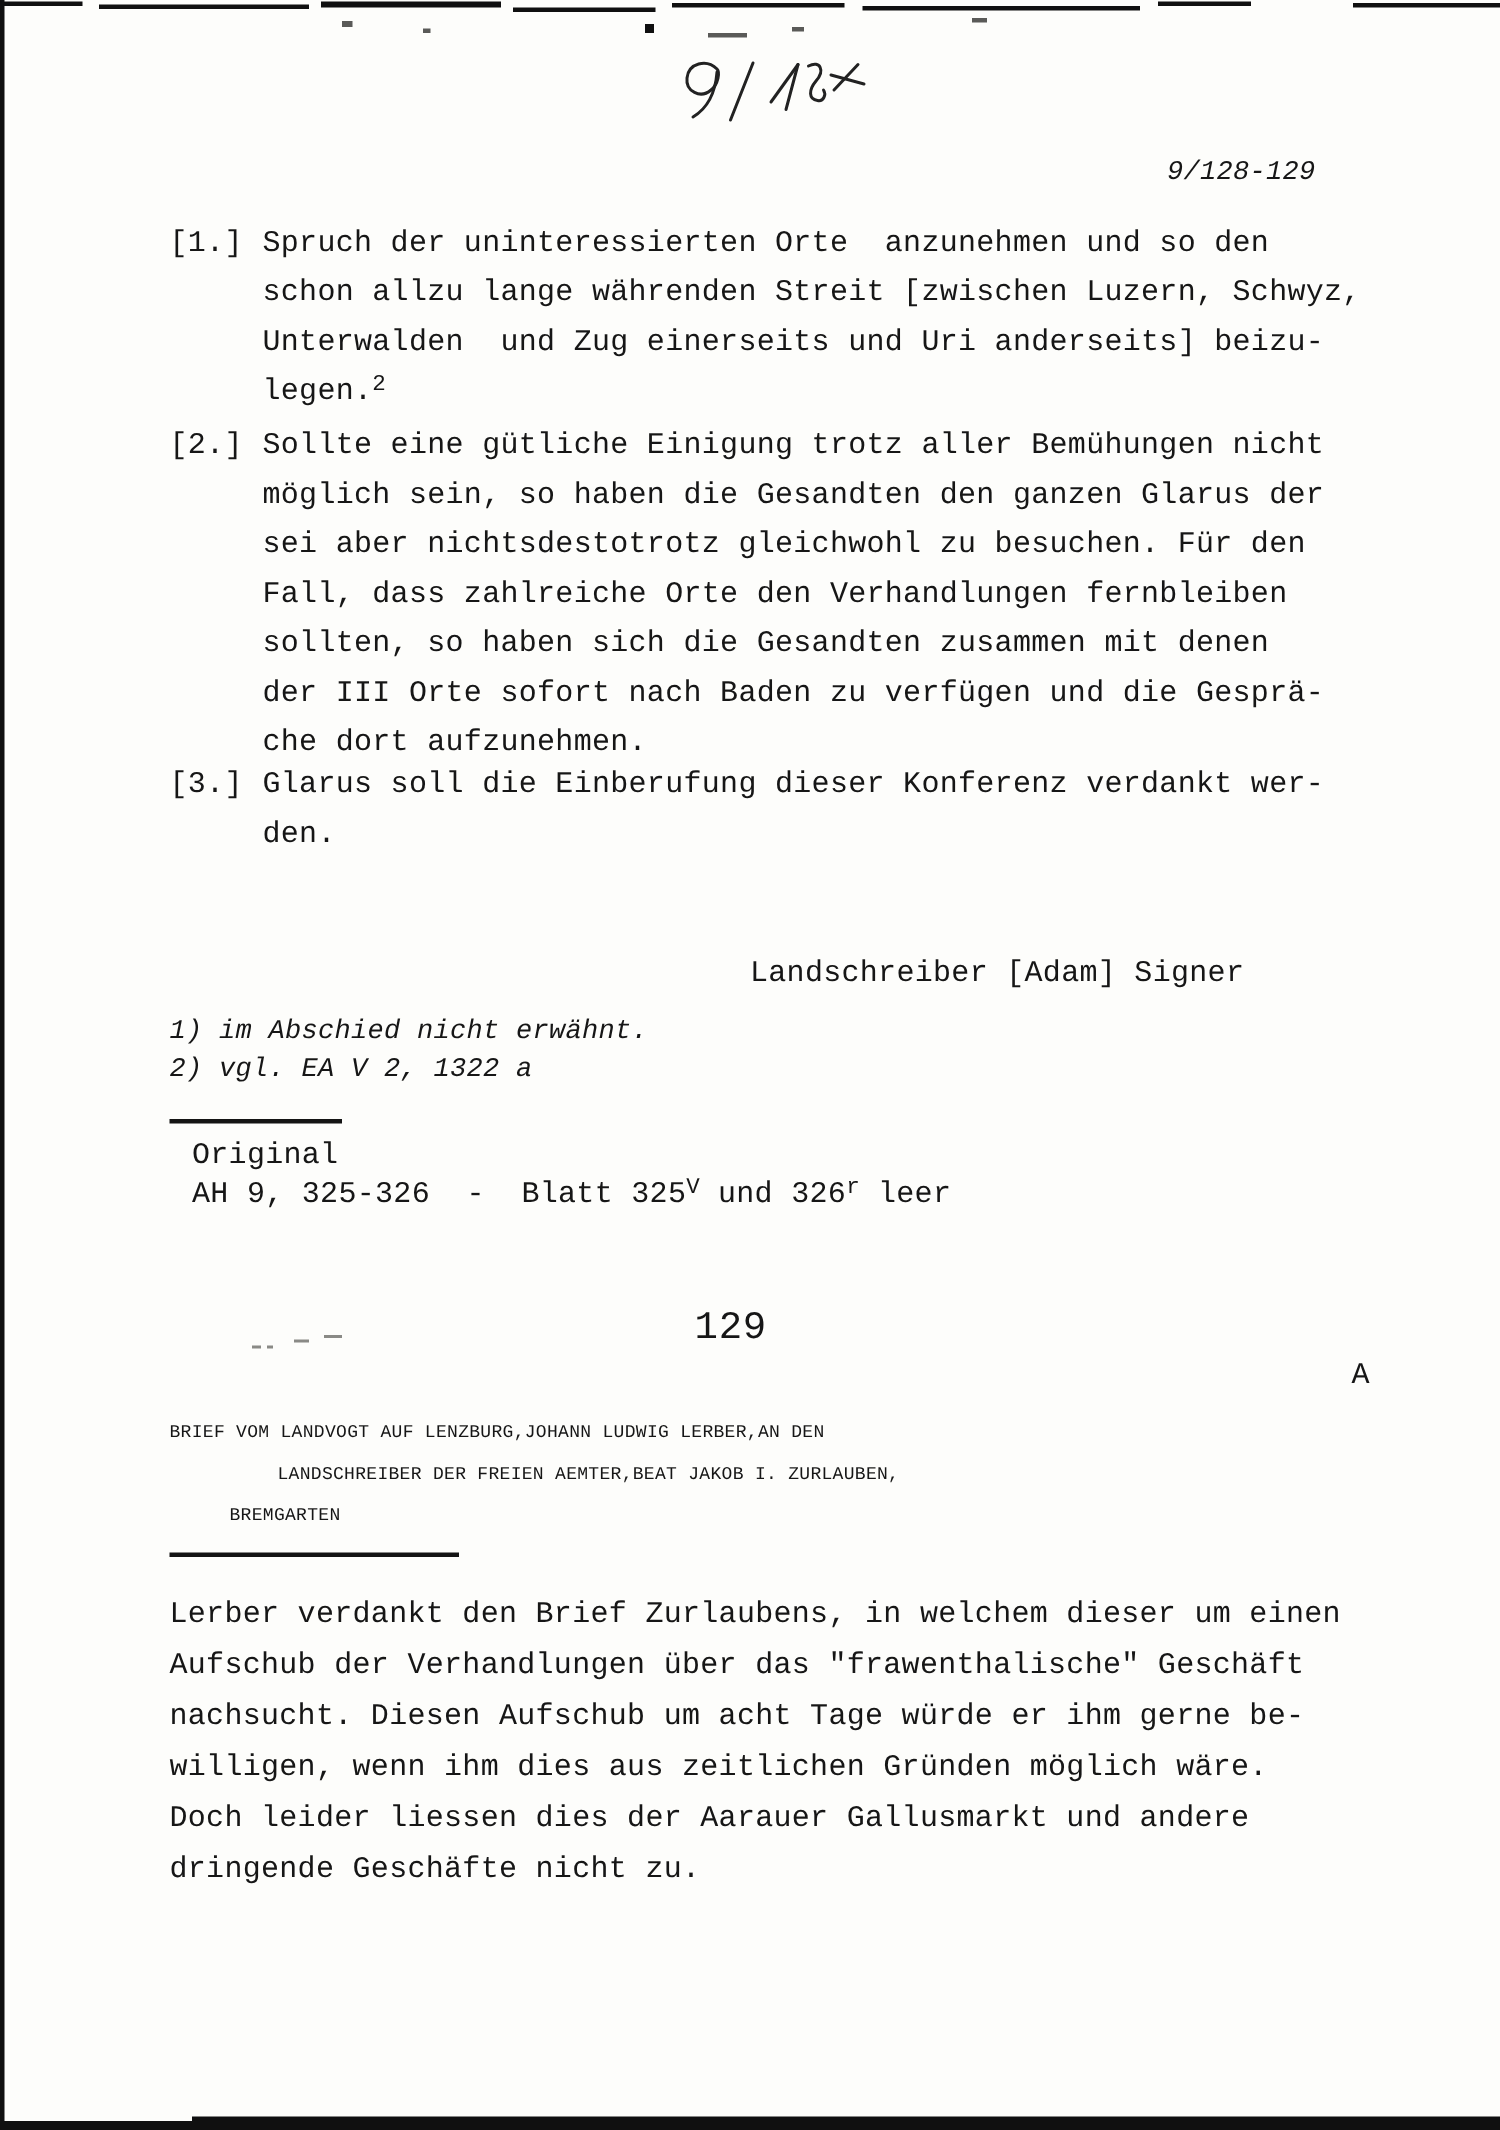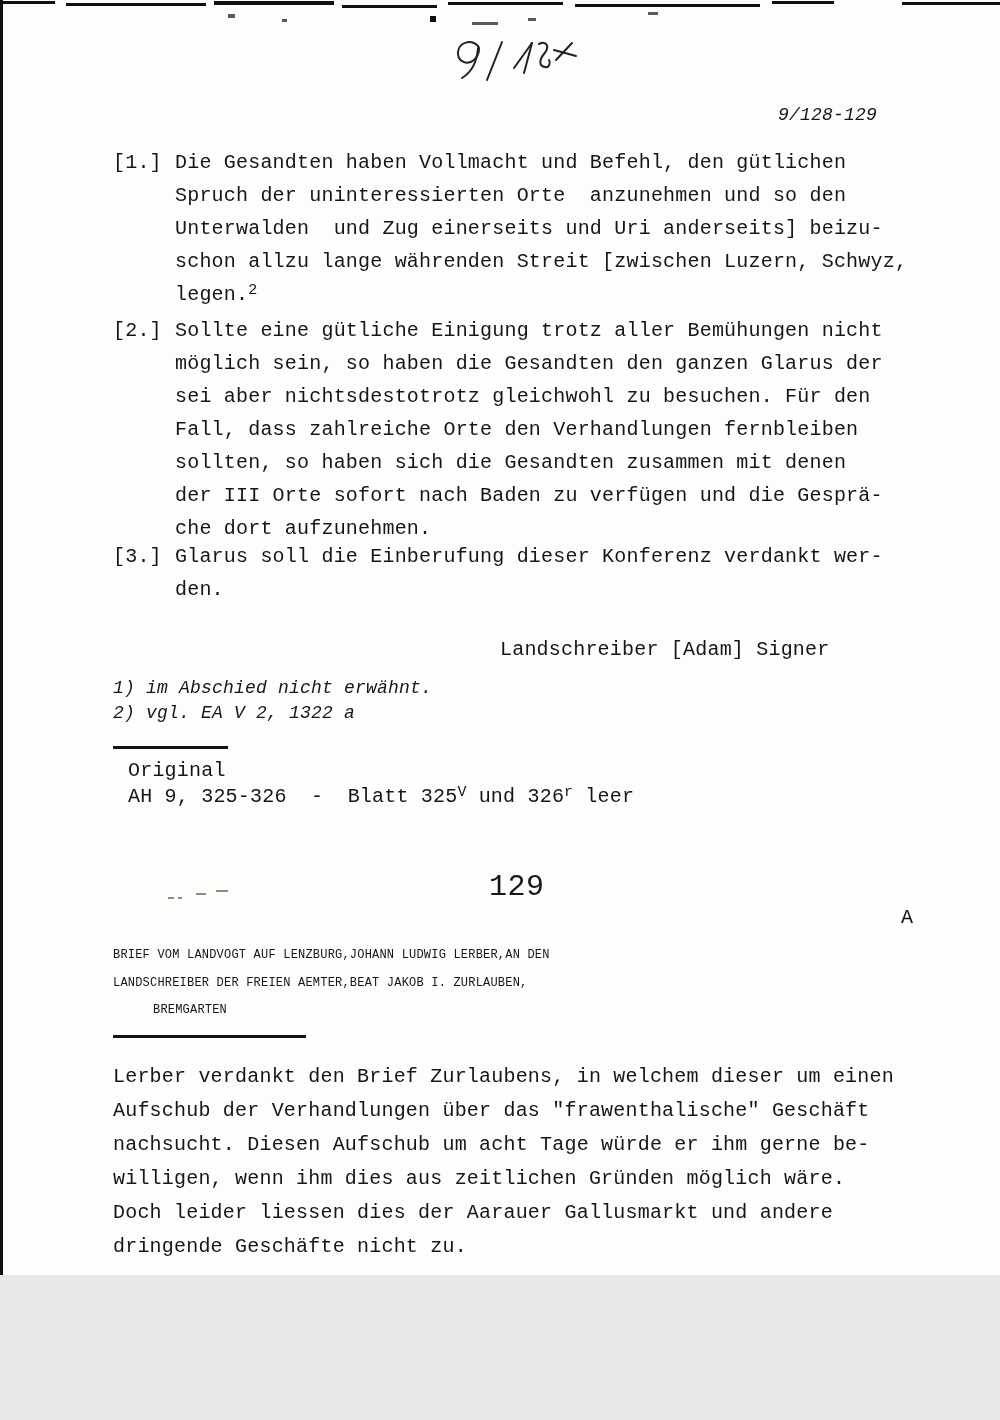"9/128-129" .page { height: 1275px -> 1420px }
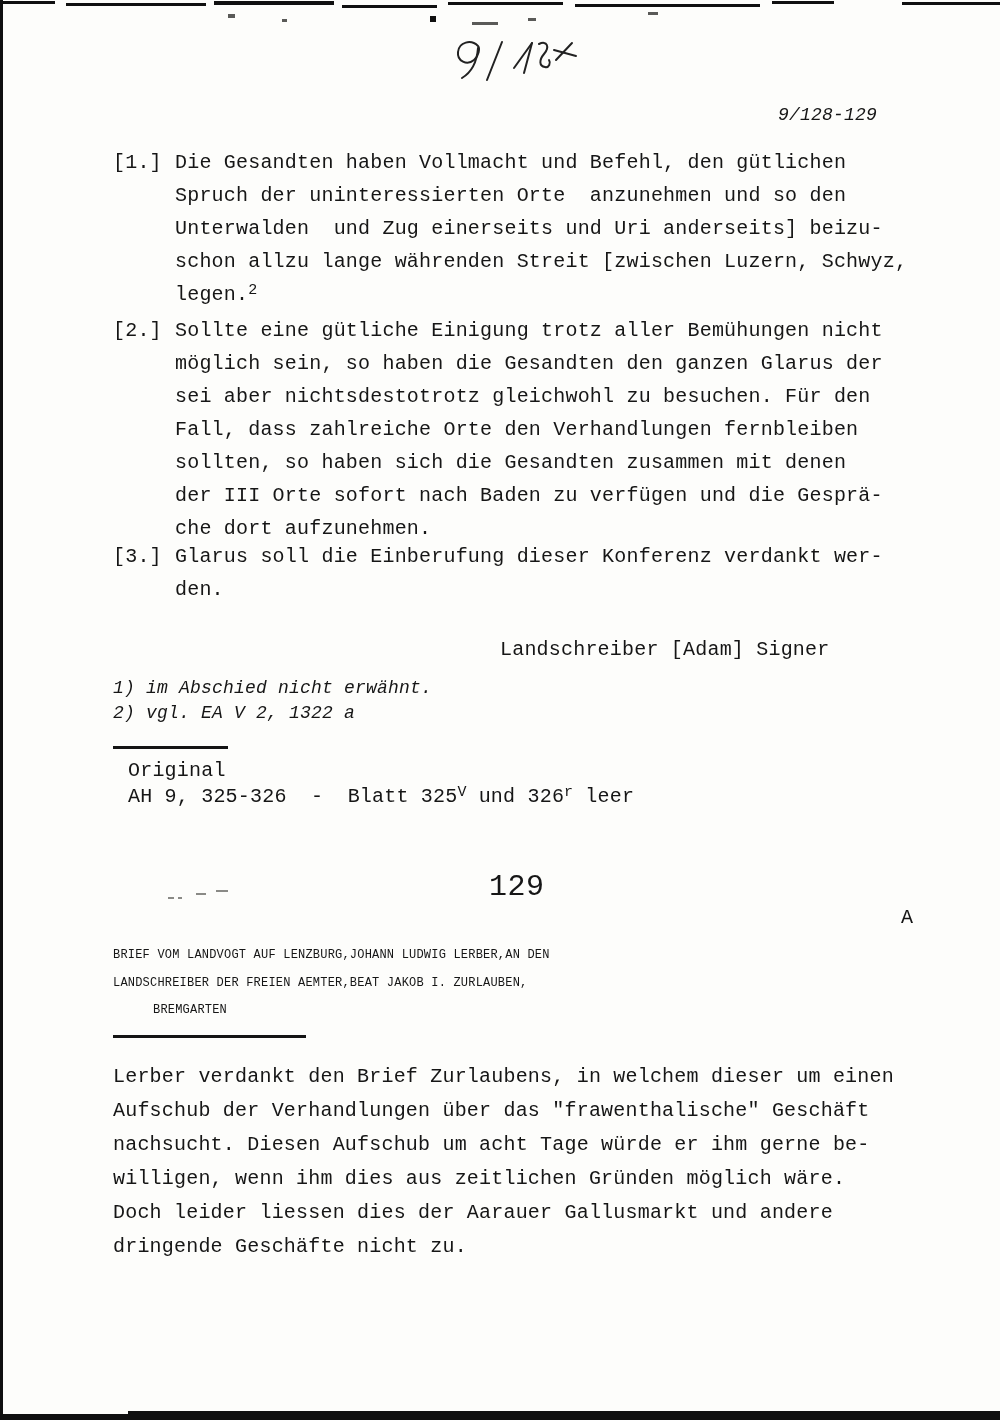"Die Gesandten haben Vollmacht und" div.tline { html: <div>Die Gesandten haben Vollmacht und Befehl, den gütlichen</div> -> none }
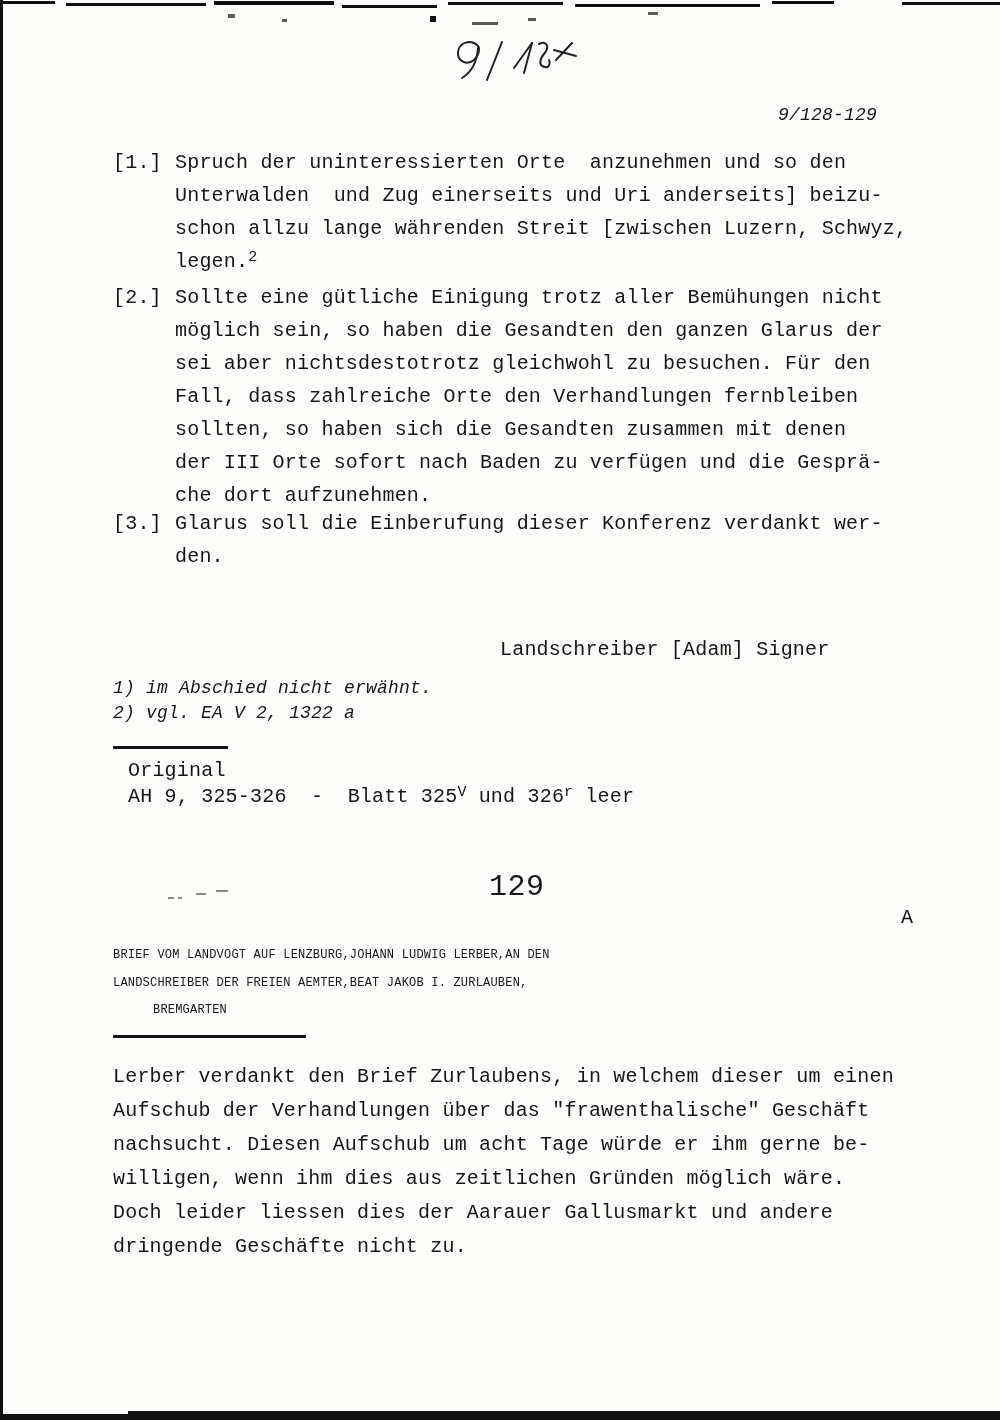"Unterwalden und Zug einerseits und" div.tline { order: before "schon allzu lange währenden Streit" -> after "schon allzu lange währenden Streit" }
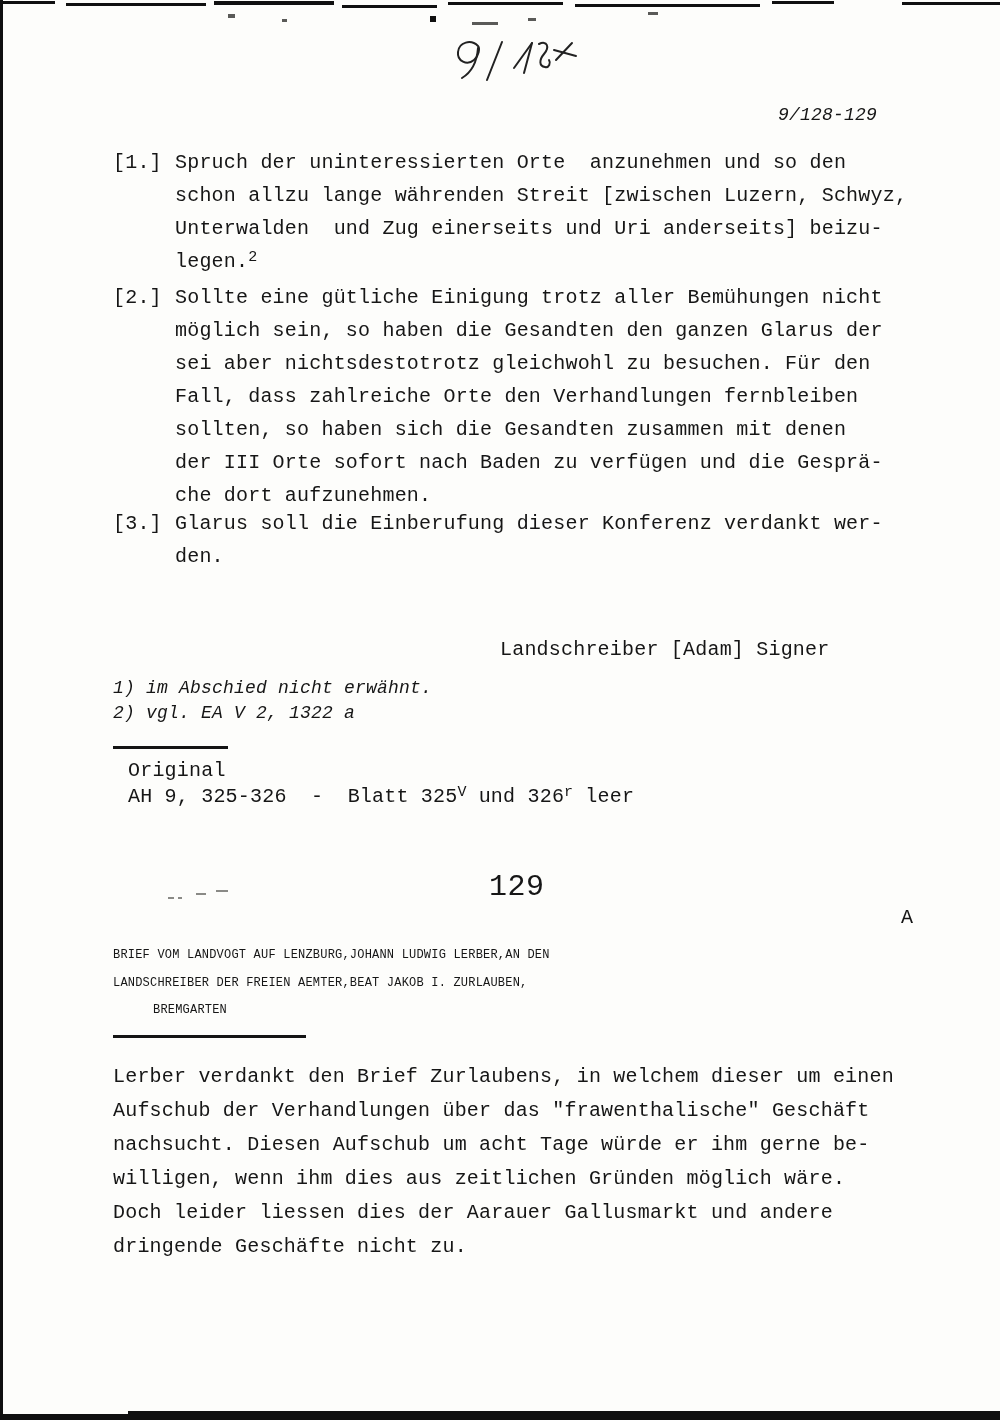"129" .entry-number { font-size: 30px -> 26px; margin-left: 26px -> none }
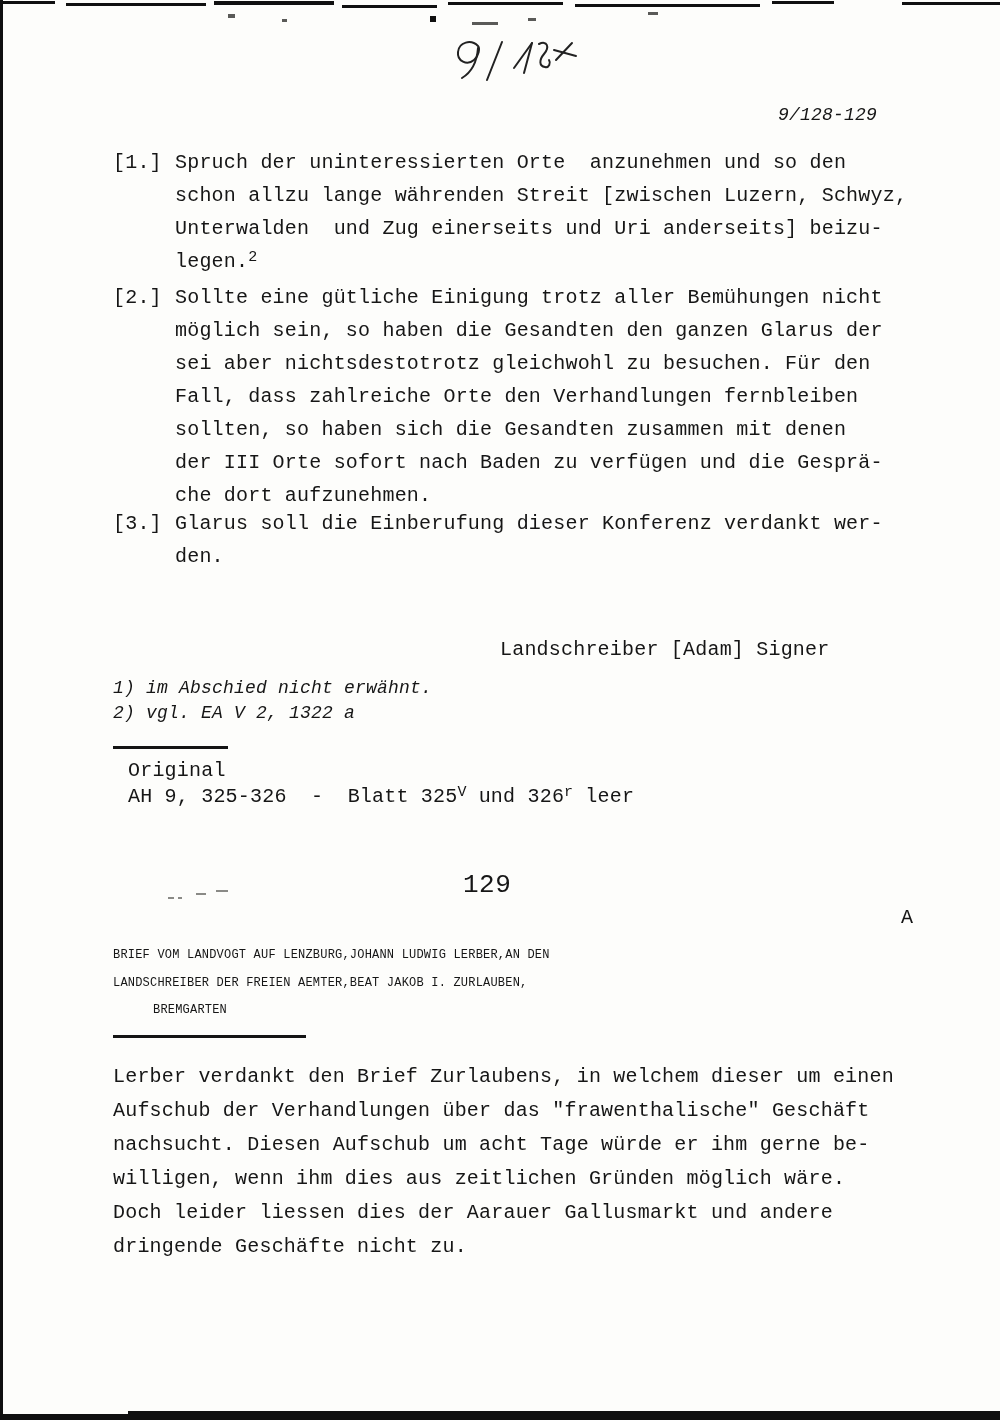"LANDSCHREIBER DER FREIEN AEMTER,BEAT" div.title-caps { margin-left: none -> 72px }
